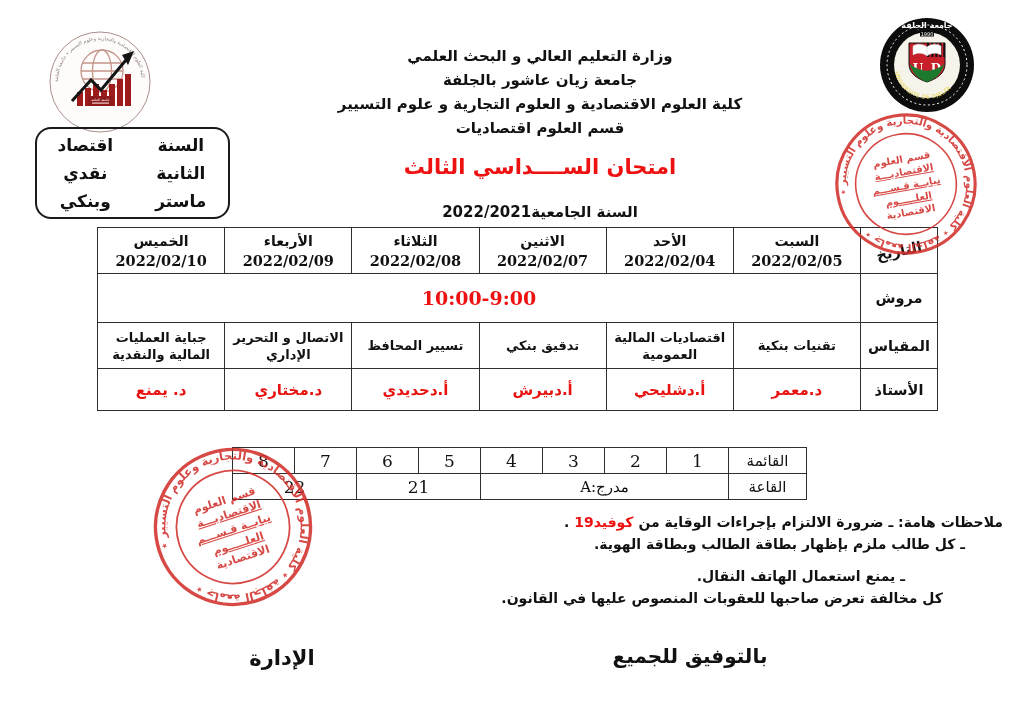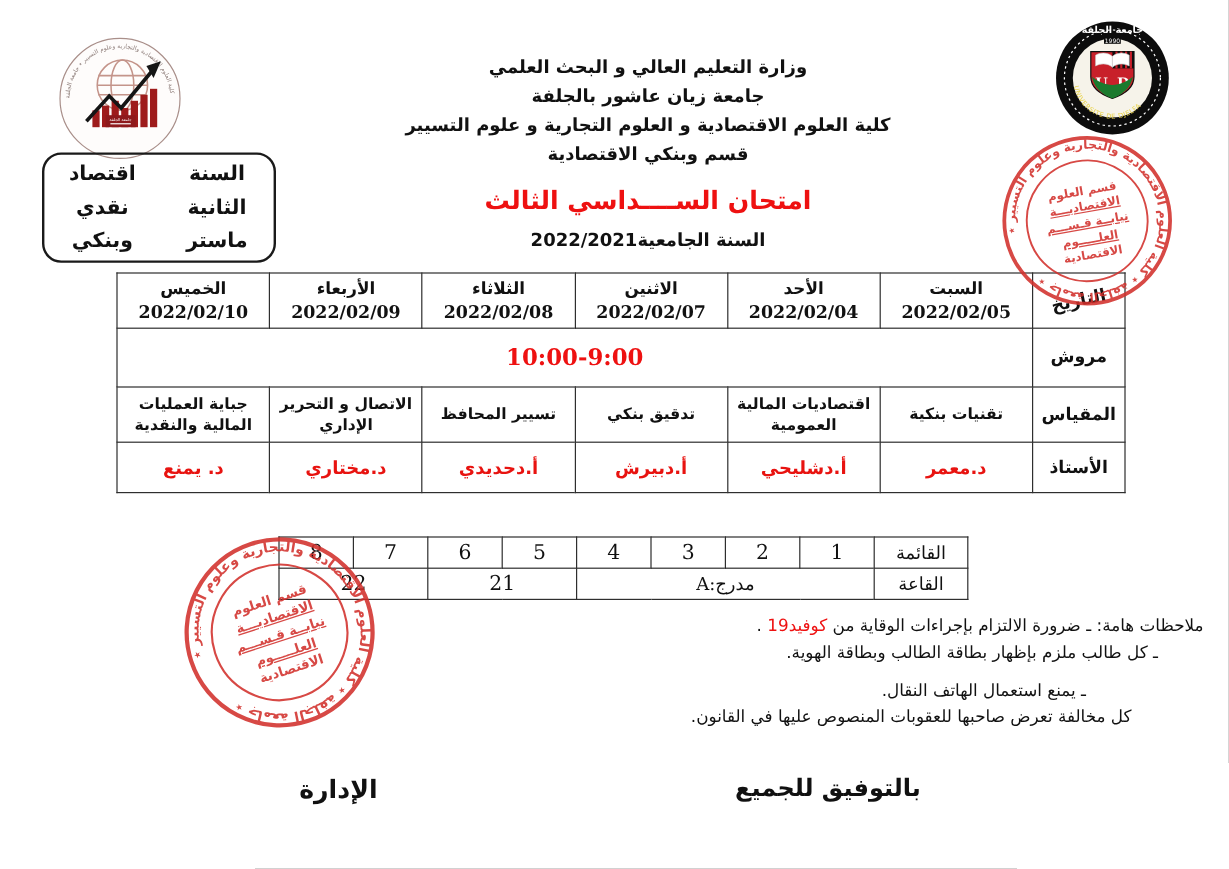"قسم وبنكي الاقتصادية" div.header-line { text: وبنكي الاقتصادية -> العلوم اقتصاديات }
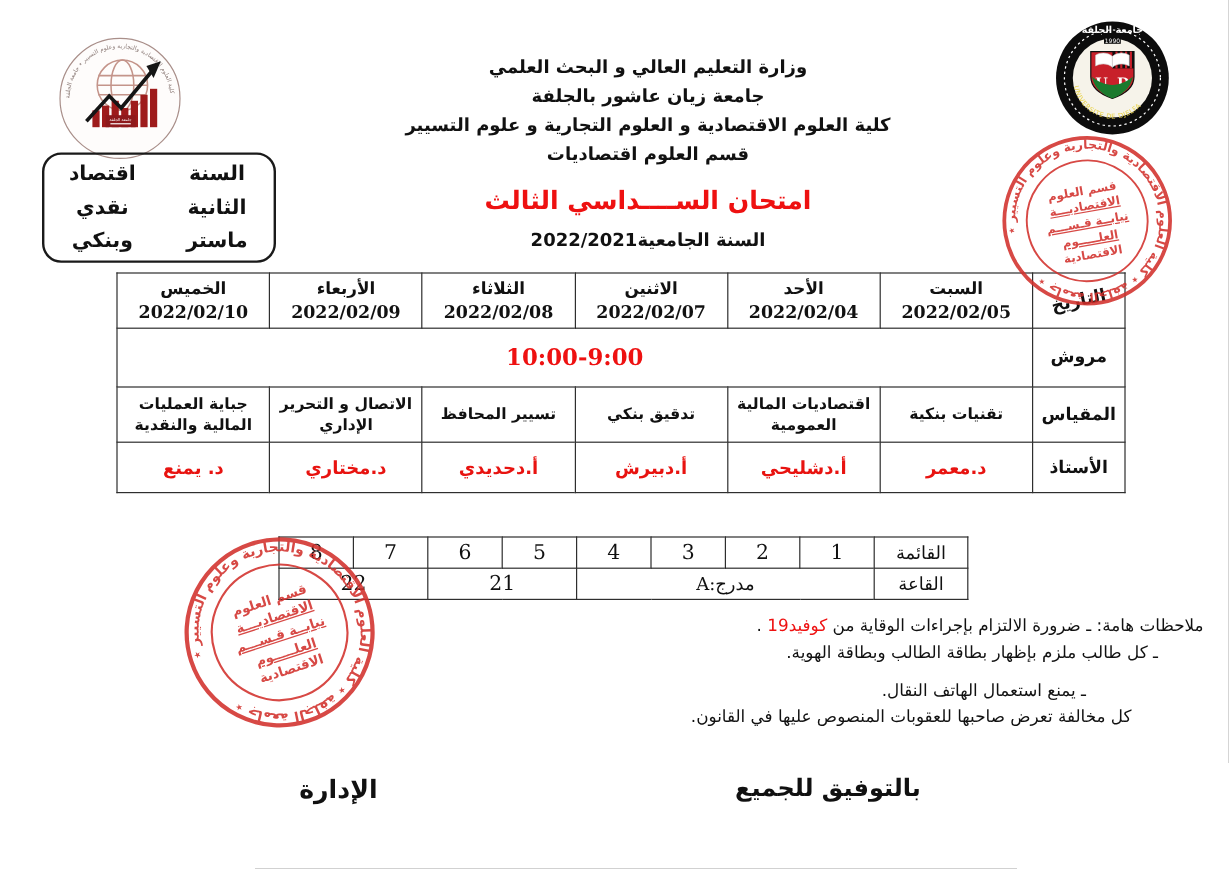"السنة الجامعية2022/2021" .academic-year { margin-top: 8px -> 20px }
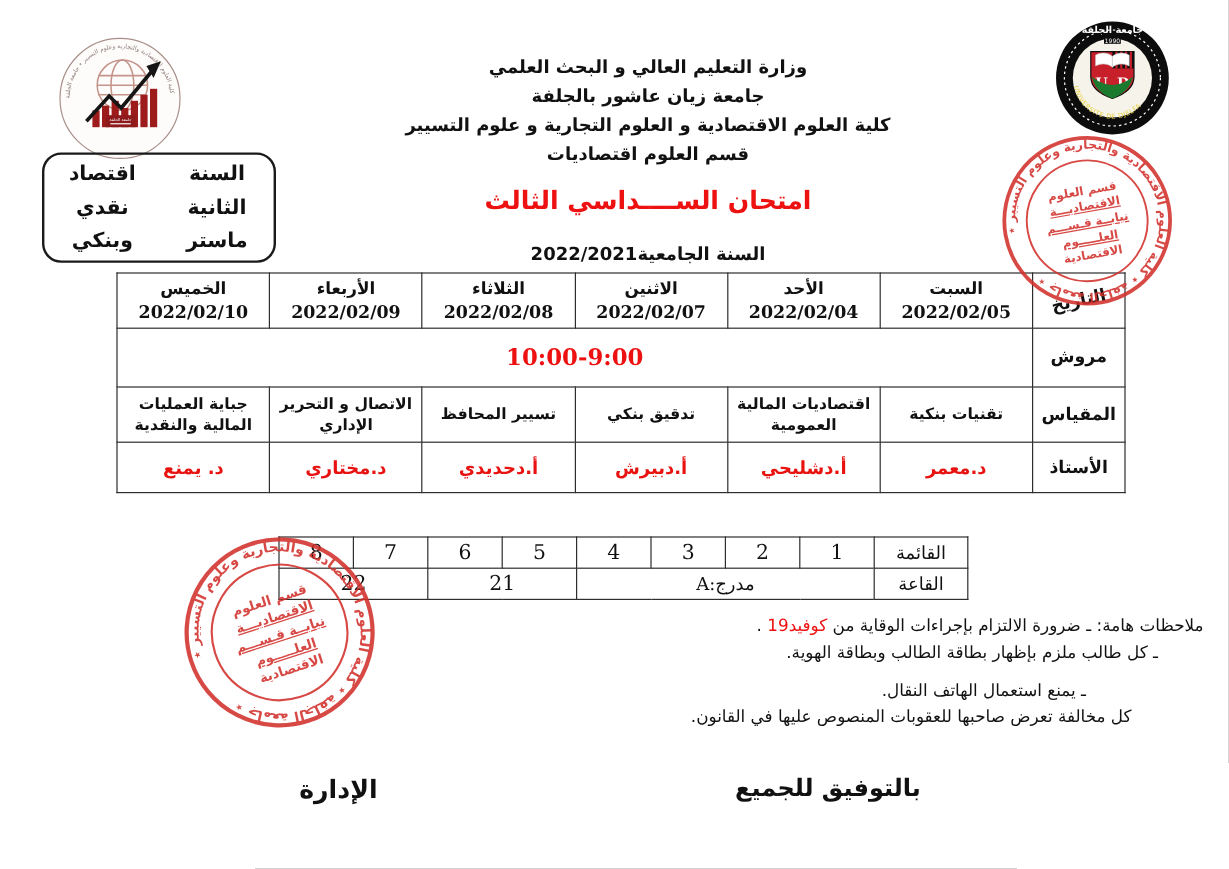"ملاحظات هامة: ـ ضرورة الالتزام" .notes { font-weight: normal -> bold }
